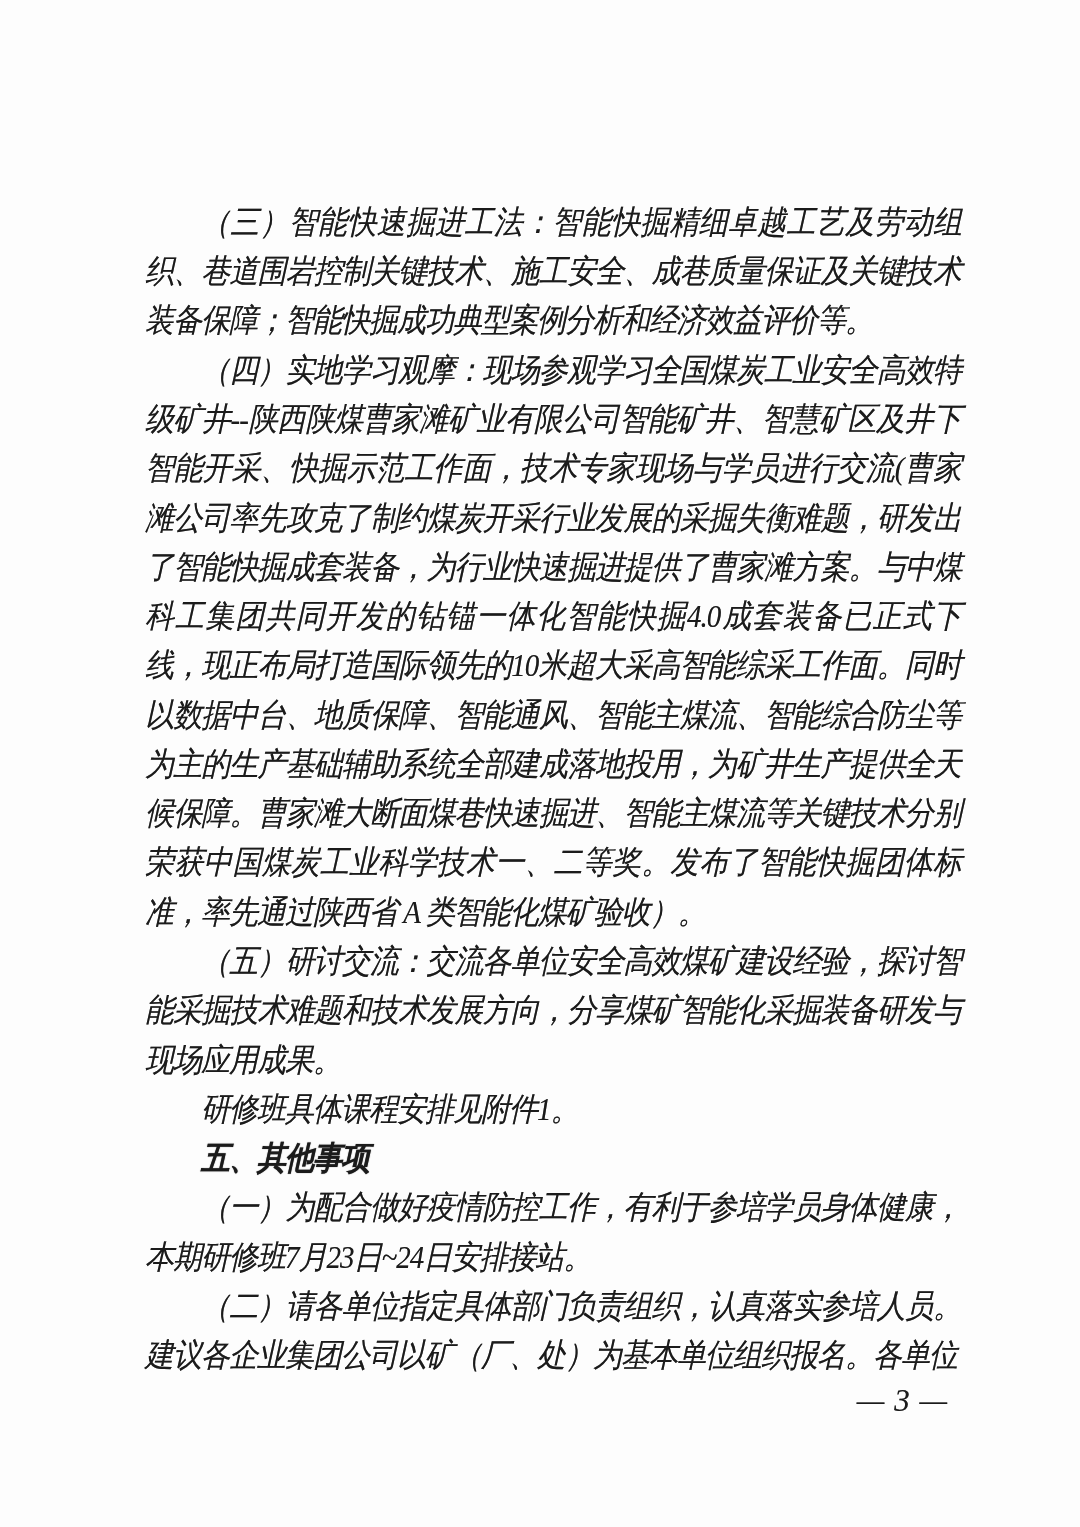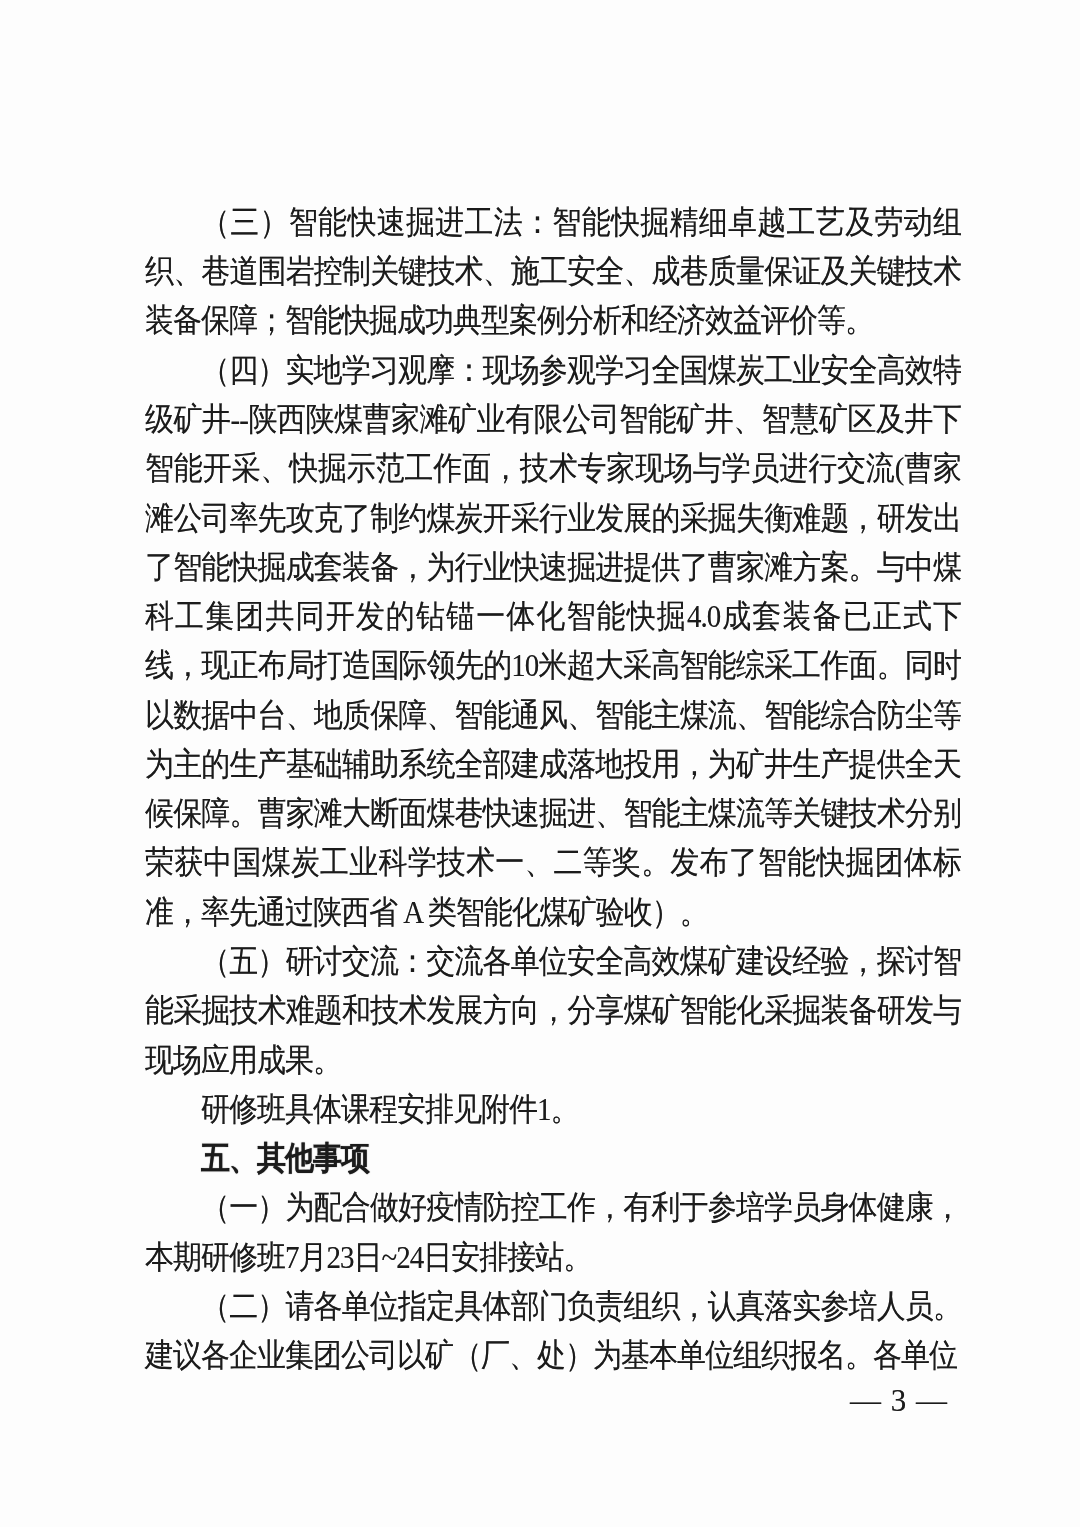"（三）智能快速掘进工法：智能快掘精细卓越工艺及劳动组织、巷道围岩控制关键技术、施" .page { font-style: none -> italic }
